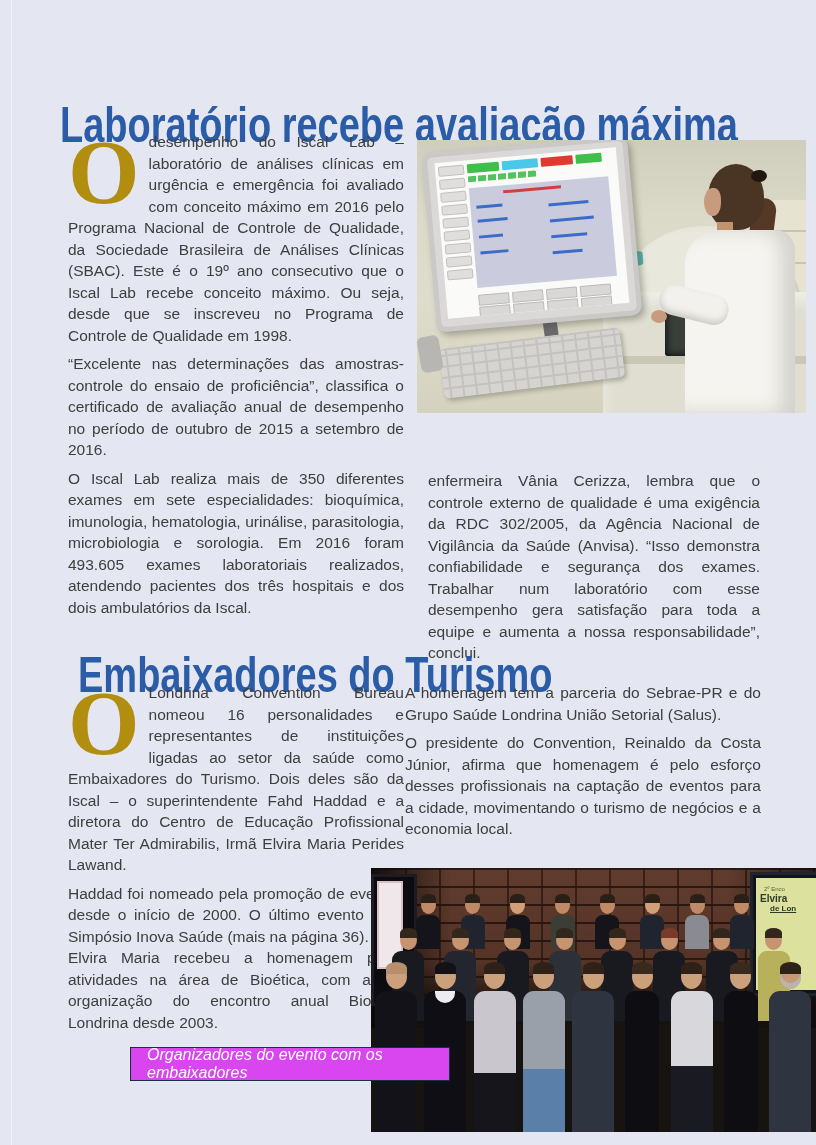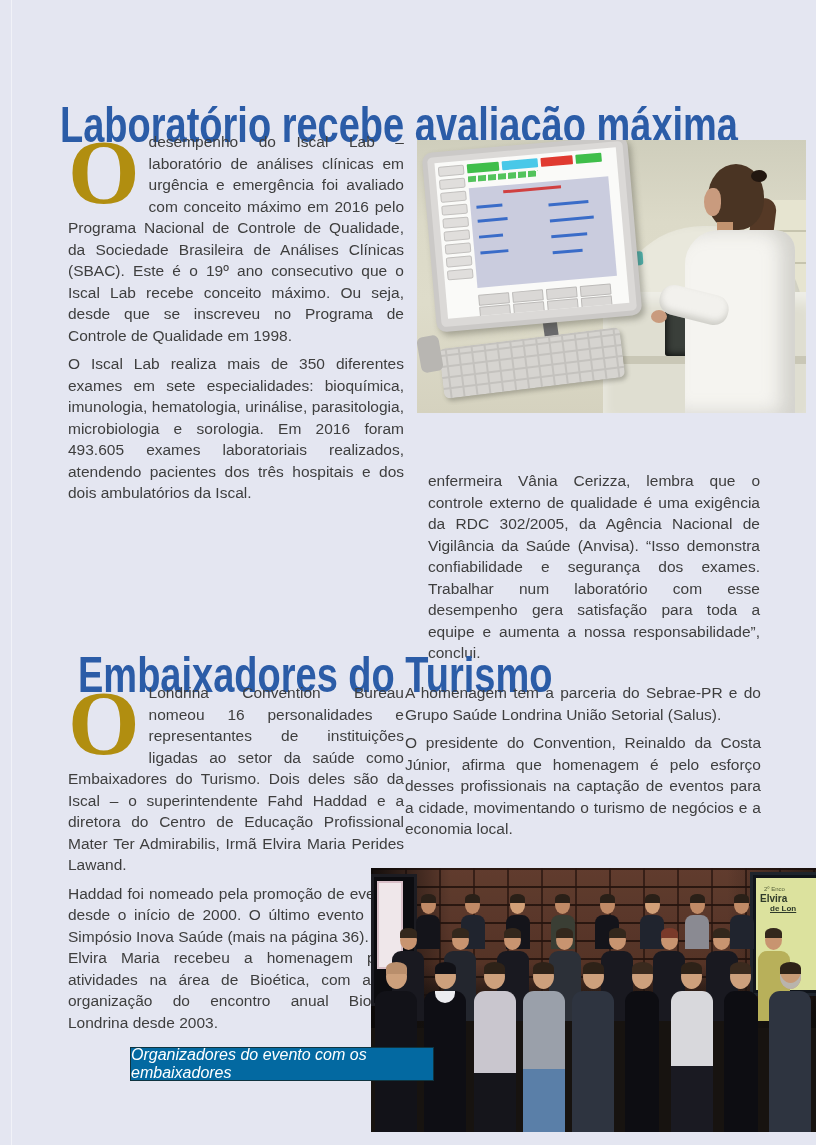"“Excelente nas determinações das" p { html: none -> <p>“Excelente nas determinações das amostras-controle do ensaio de proficiência”, classifica o certificado de avaliação anual de desempenho no período de outubro de 2015 a setembro de 2016.</p> }
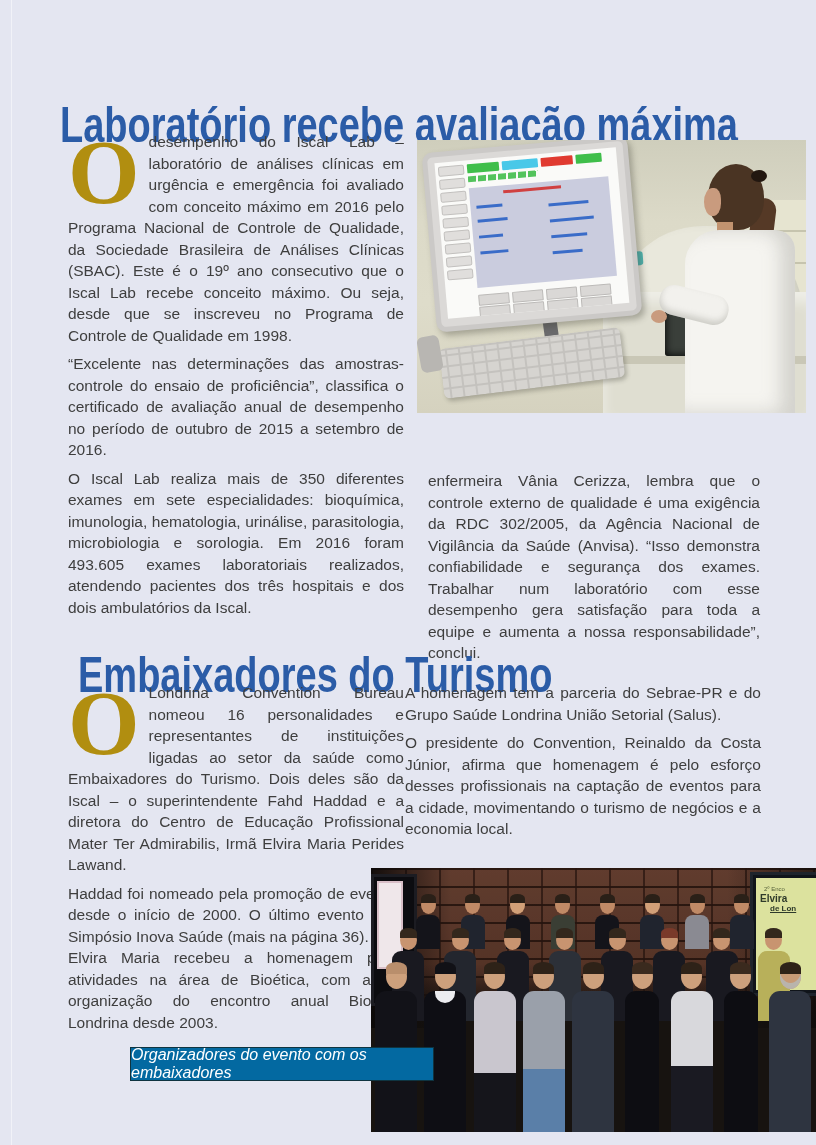"Organizadores do evento com os" #caption { background: #0369a1 -> #d946ef; padding-left: none -> 16px }
